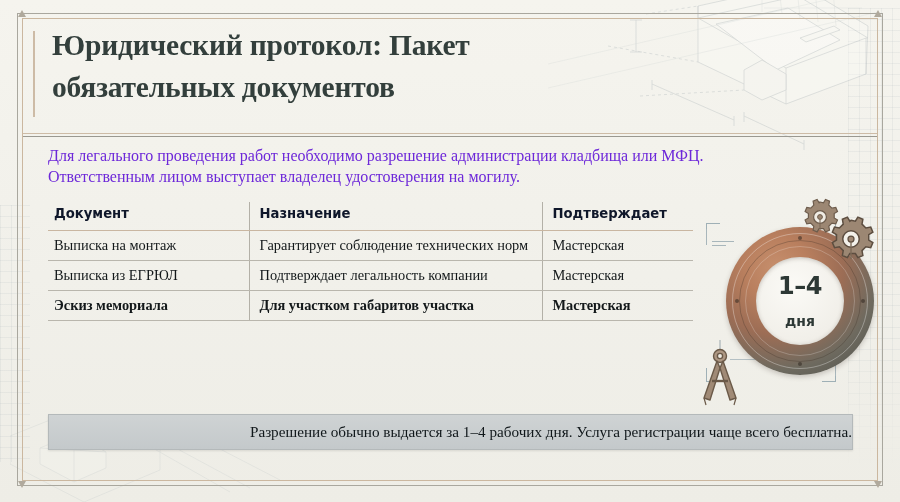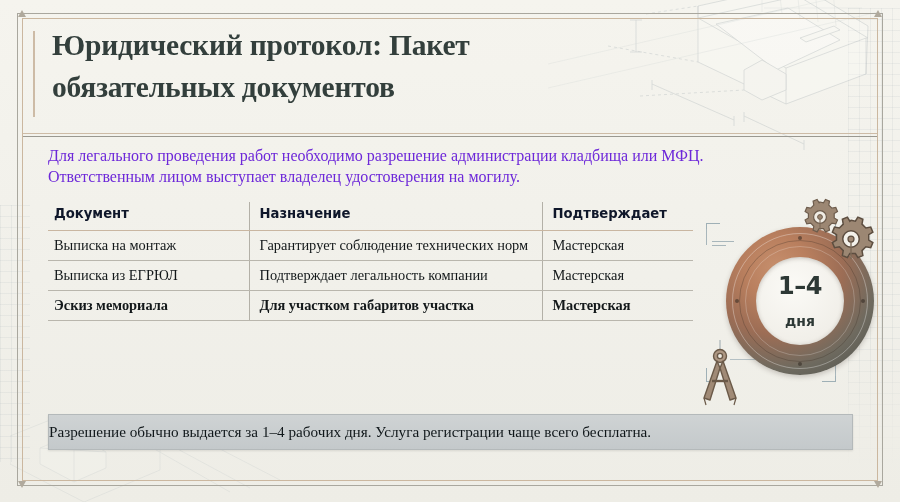"Разрешение обычно выдается за 1–4" .note { justify-content: flex-start -> flex-end }
